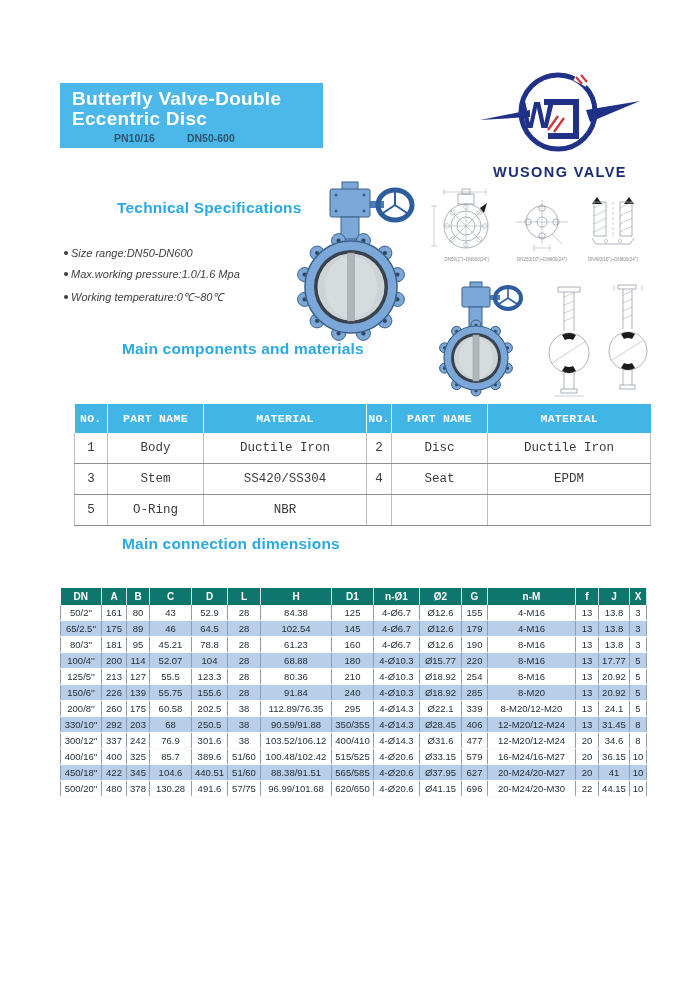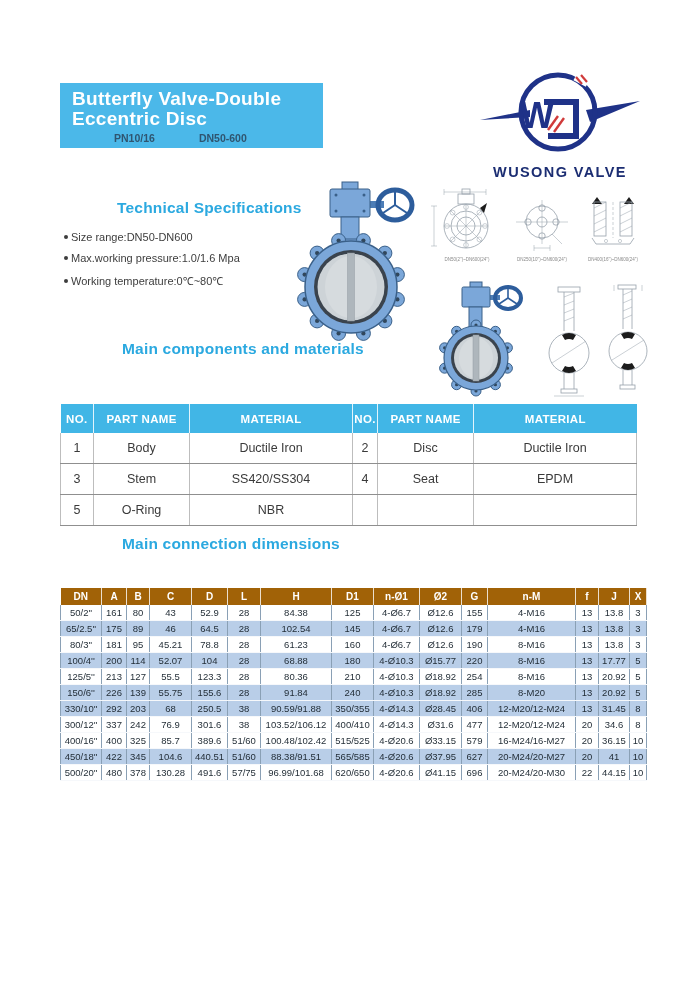"PN10/16" .banner-sub { gap: 44px -> 32px }
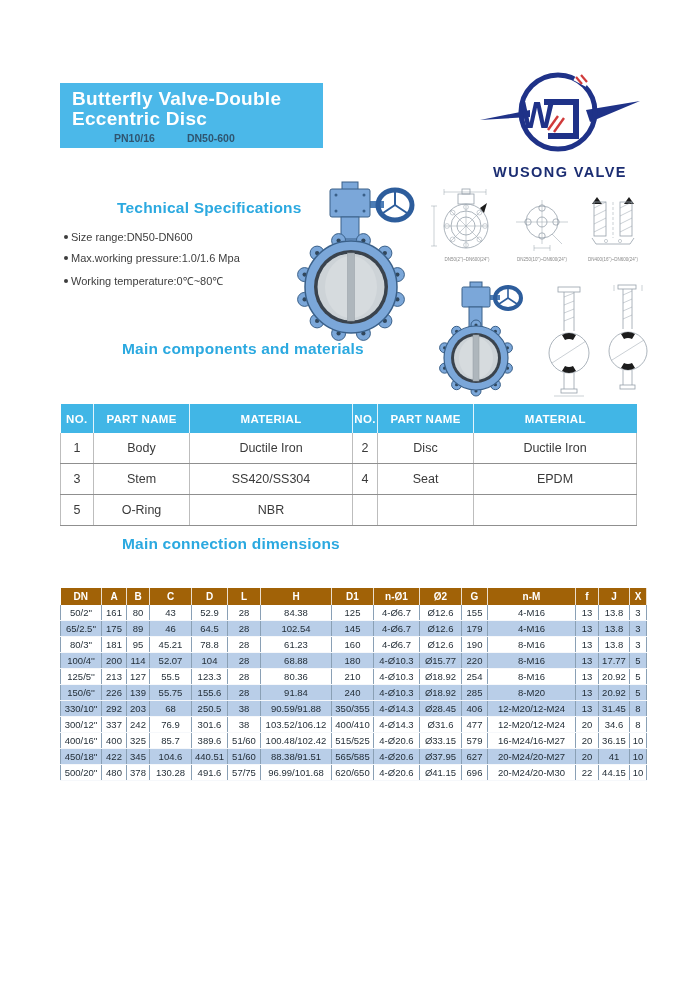"Size range:DN50-DN600" .specs { font-style: none -> italic; top: 231px -> 247px }
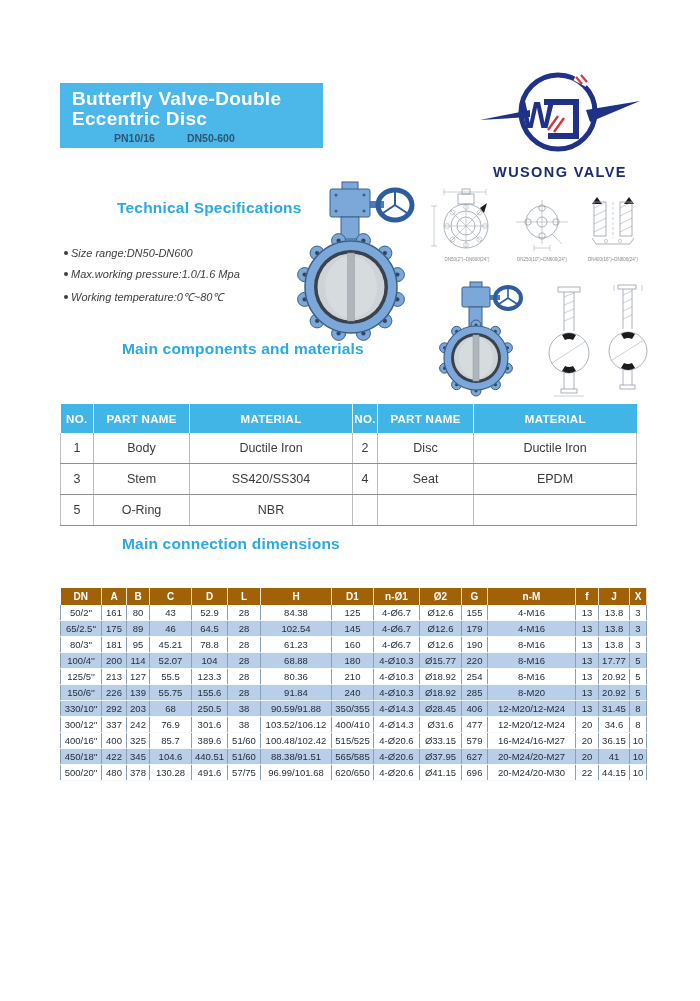"NO." .comp-table { font-family: none -> Liberation Mono, monospace; left: 60px -> 74px }
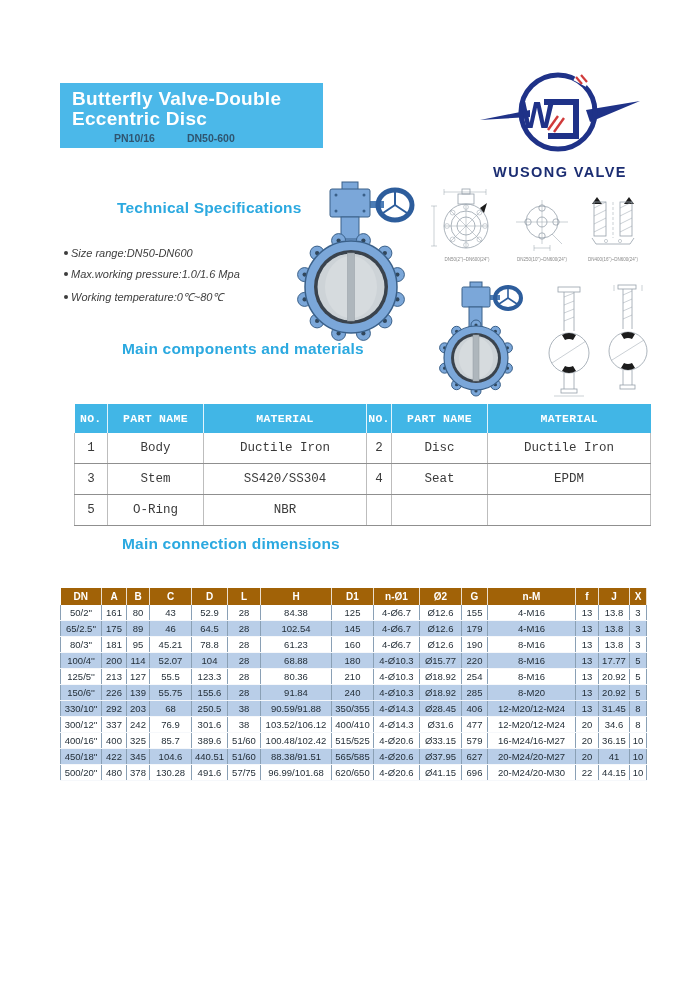"DN" .dim-table th { background: #a16207 -> #0f766e }
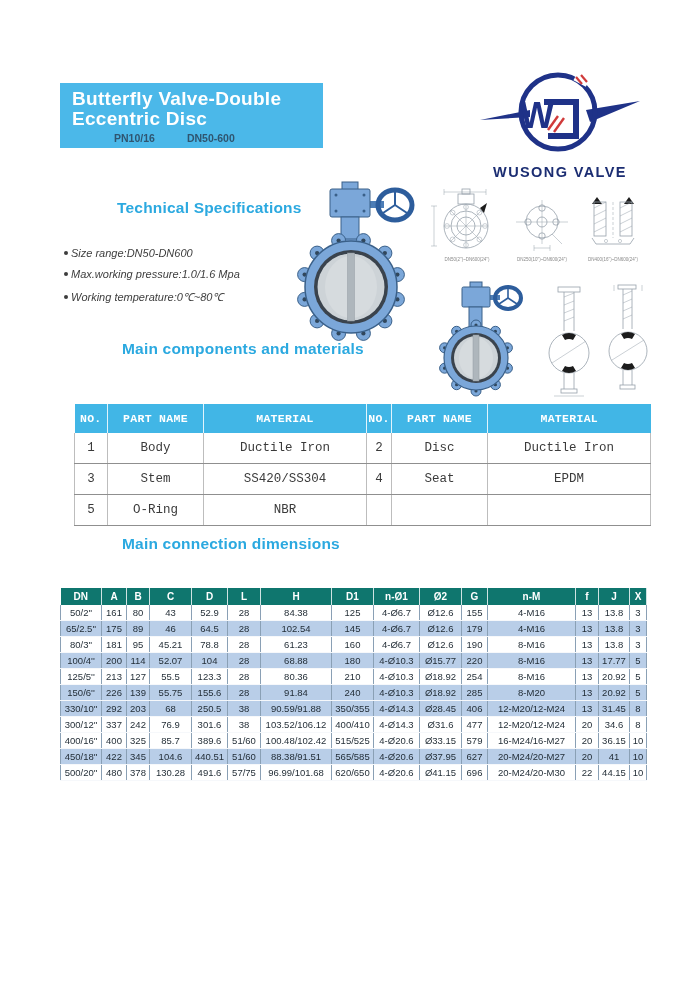"200/8''" tr { html: none -> <tr> <td>200/8''</td> <td>260</td> <td>175</td> <td>60.58</td> <td>202.5</td> <td>38</td> <td>112.89/76.35</td> <td>295</td> <td>4-Ø14.3</td> <td>Ø22.1</td> <td>339</td> <td>8-M20/12-M20</td> <td>13</td> <td>24.1</td> <td>5</td> </tr> }
